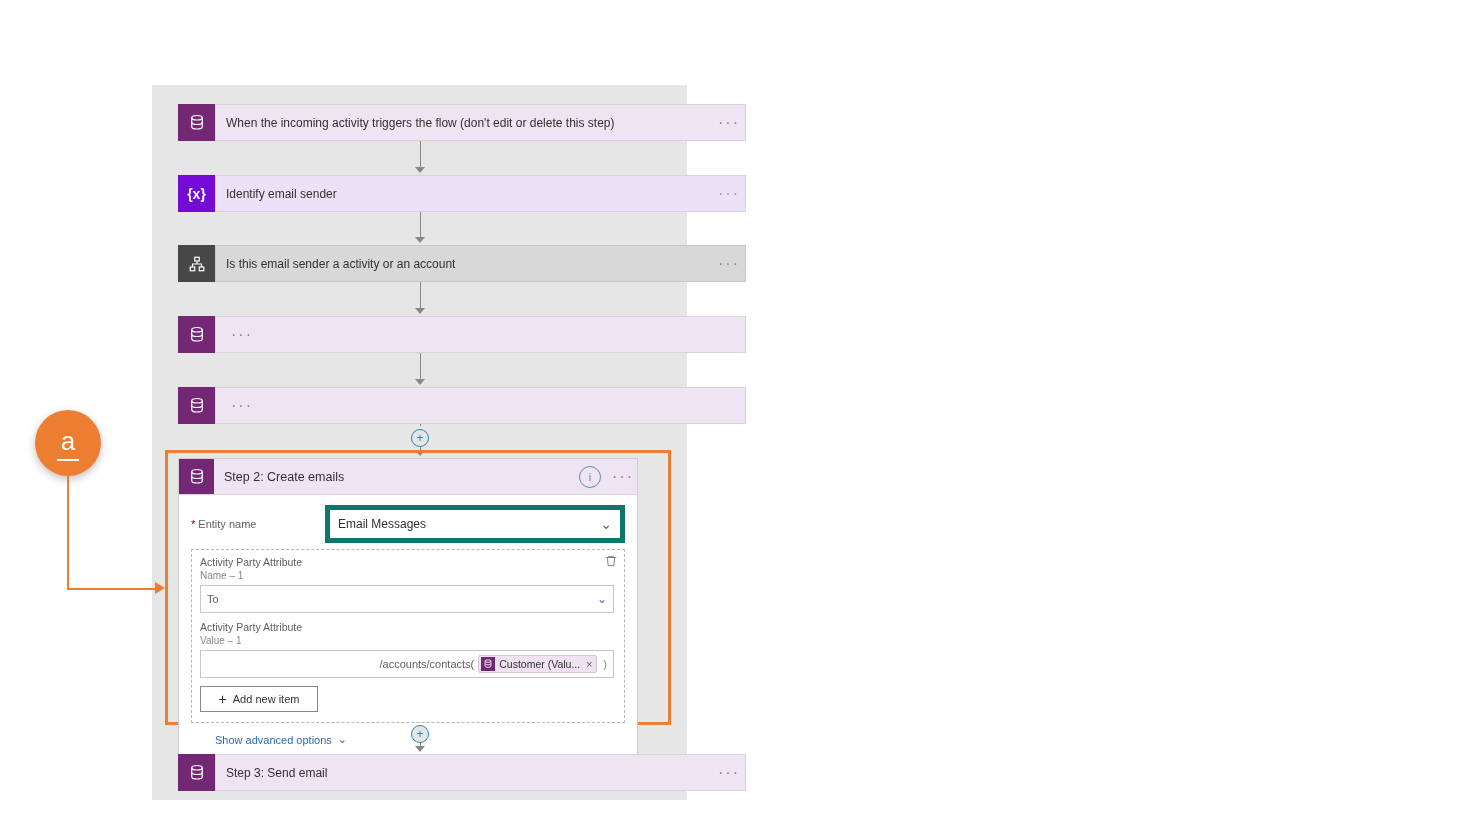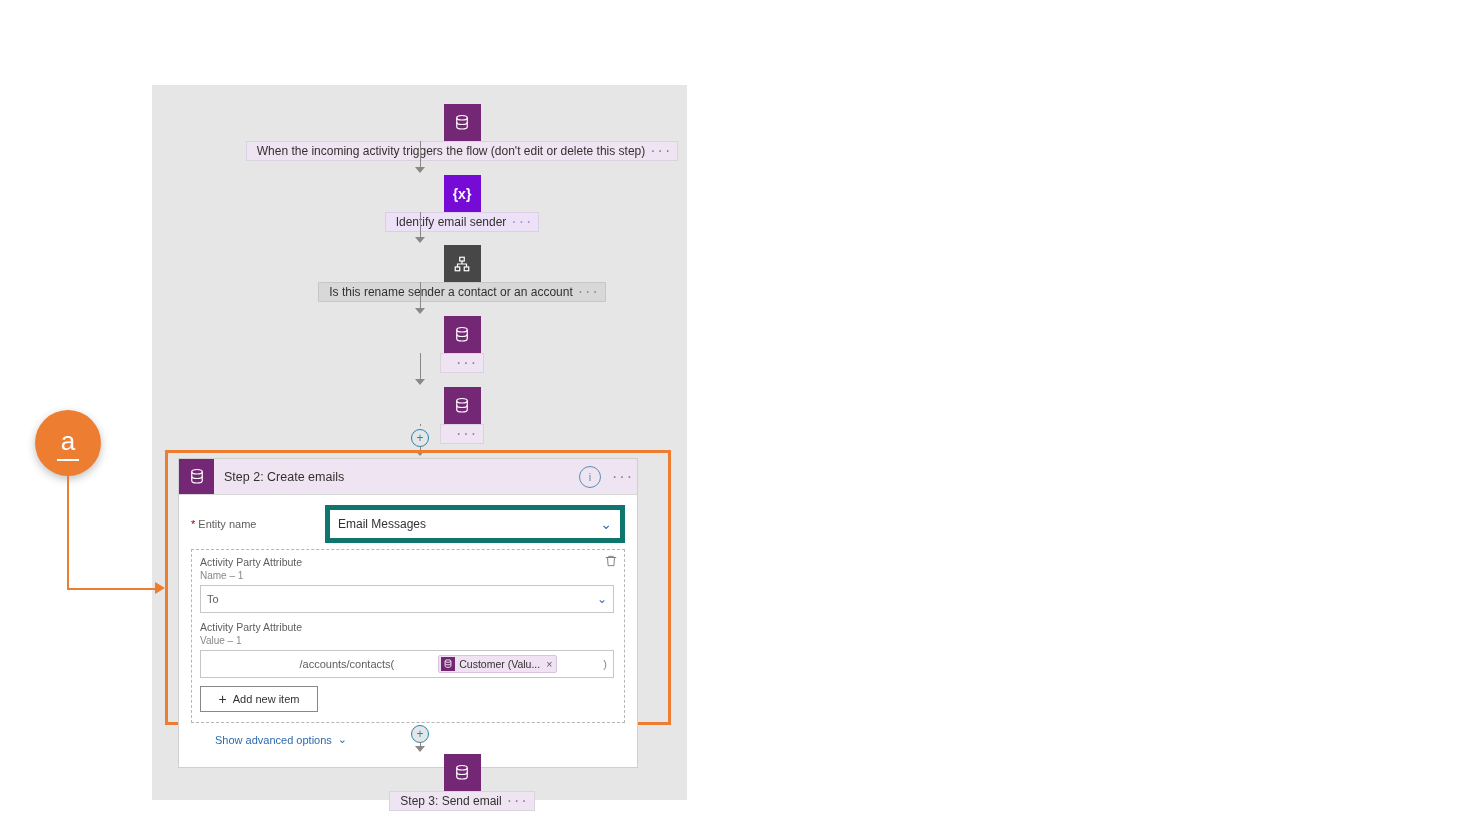"When the incoming activity triggers" .step { flex-direction: column -> none }
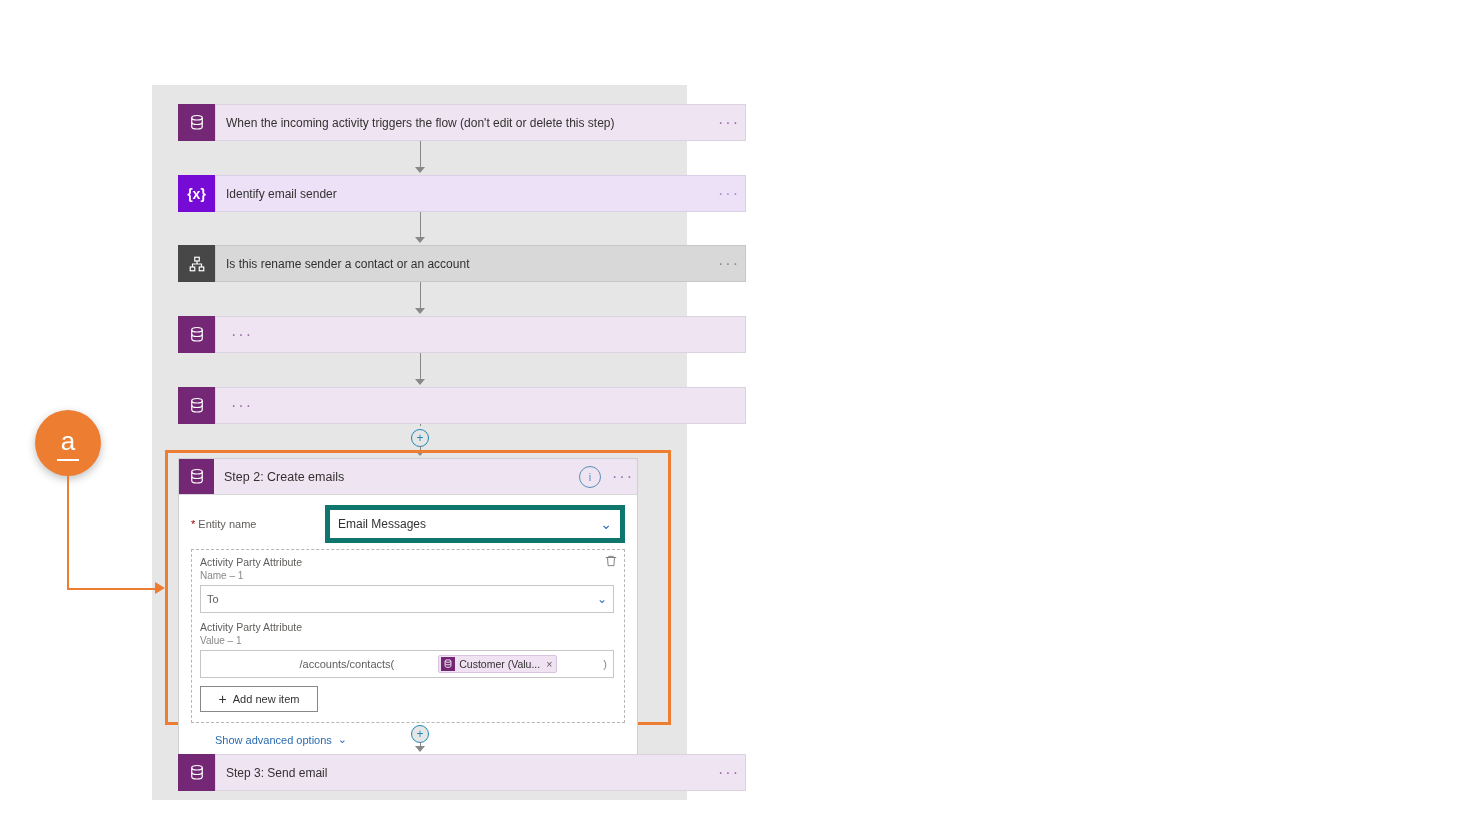"Is this rename sender a" div.label { text: rename sender a contact -> email sender a activity }
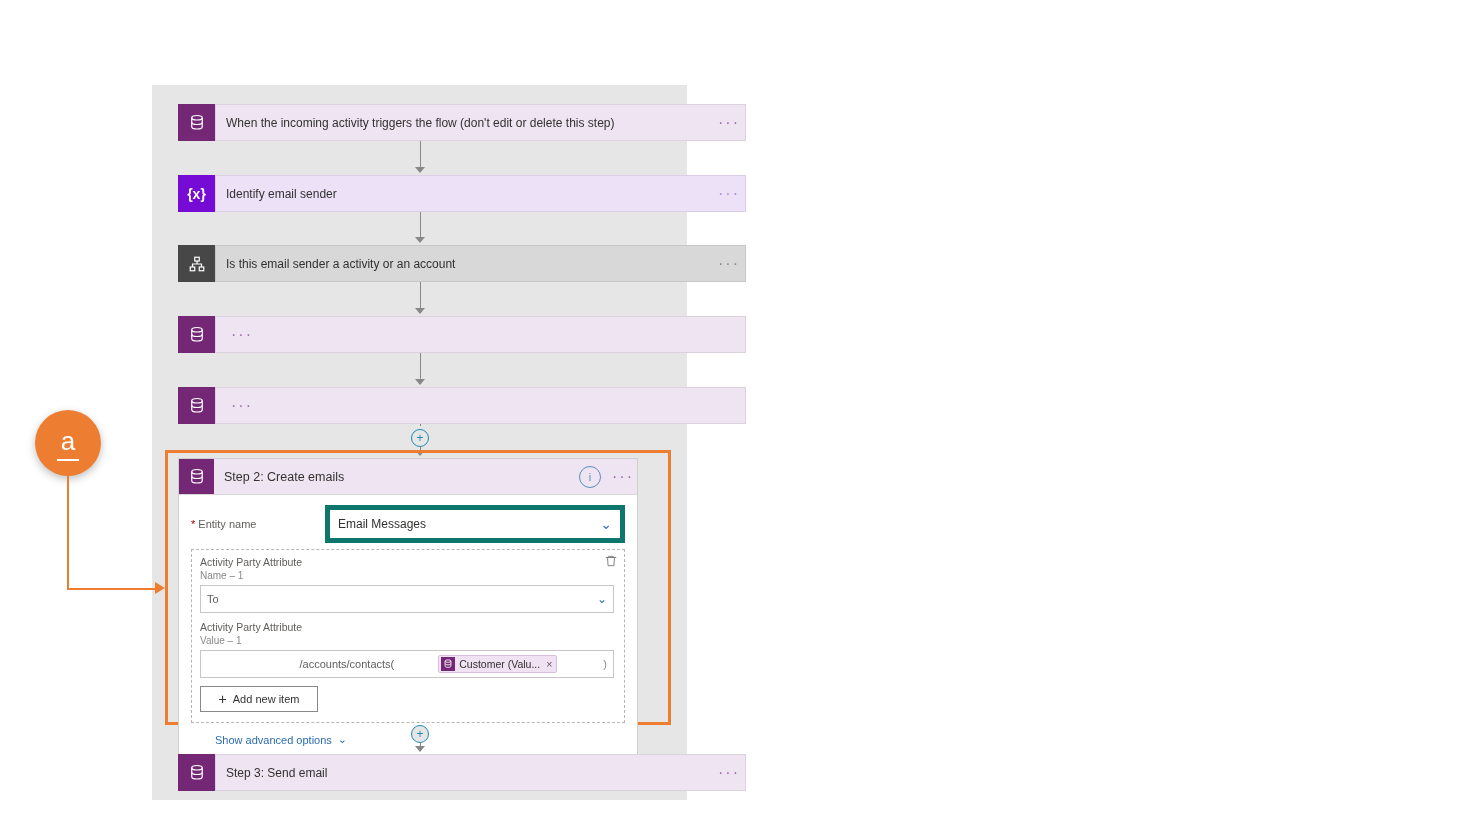"/accounts/contacts(" div.inbox { gap: 40px -> none }
